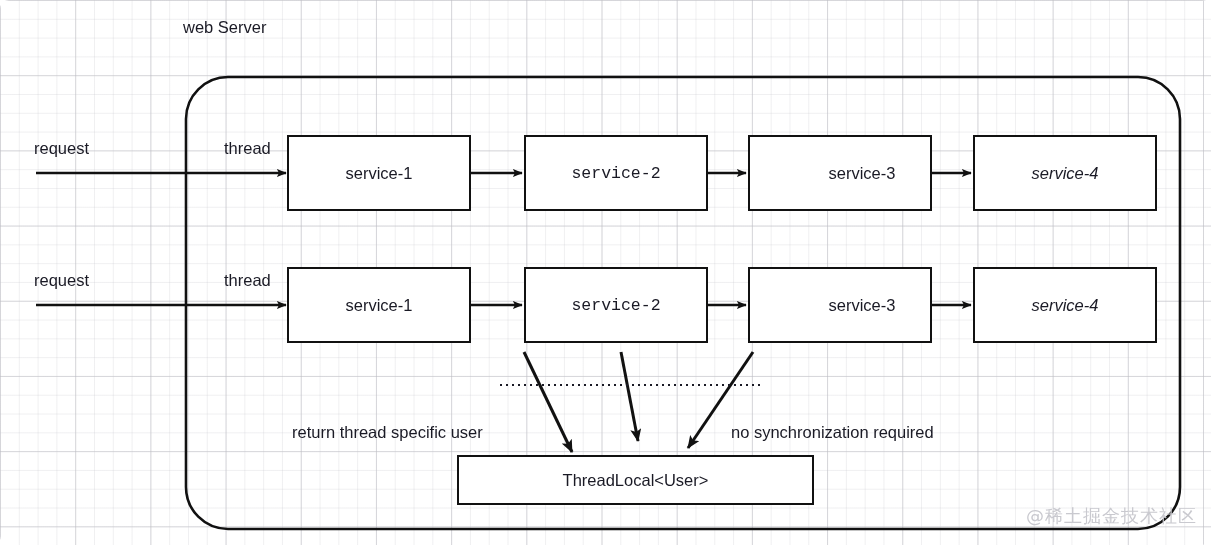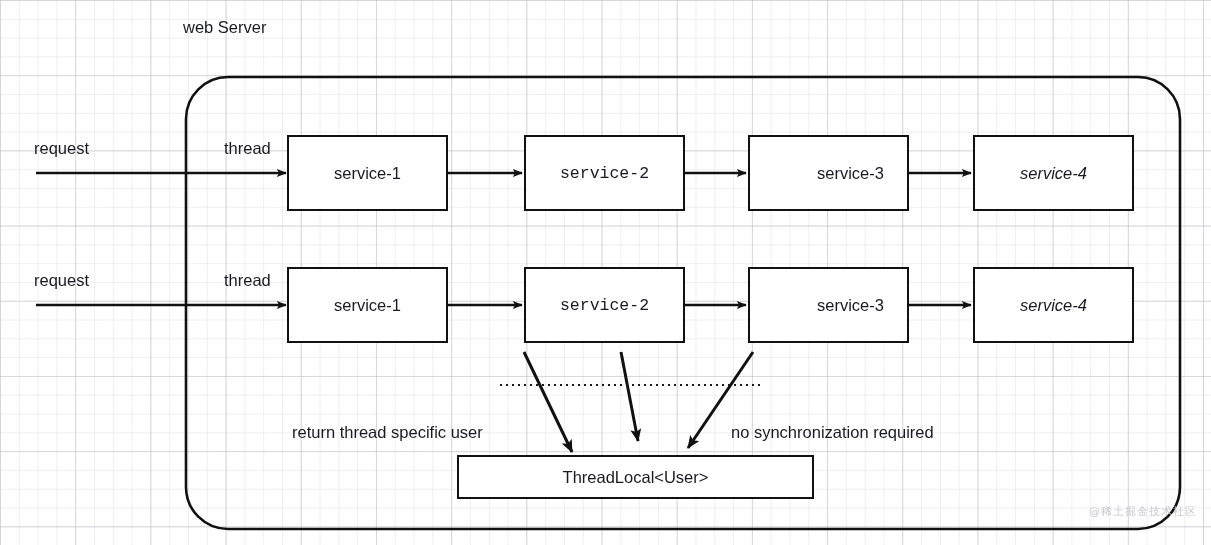"web Server" #canvas { border-radius: none -> 9px }
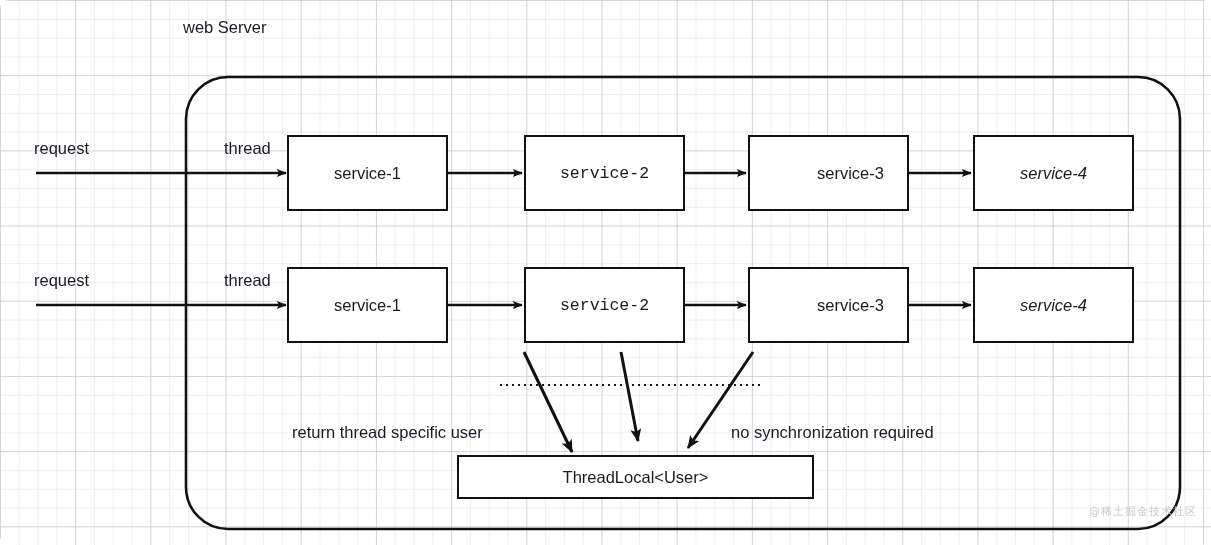"service-1" .svc { width: 161px -> 184px }
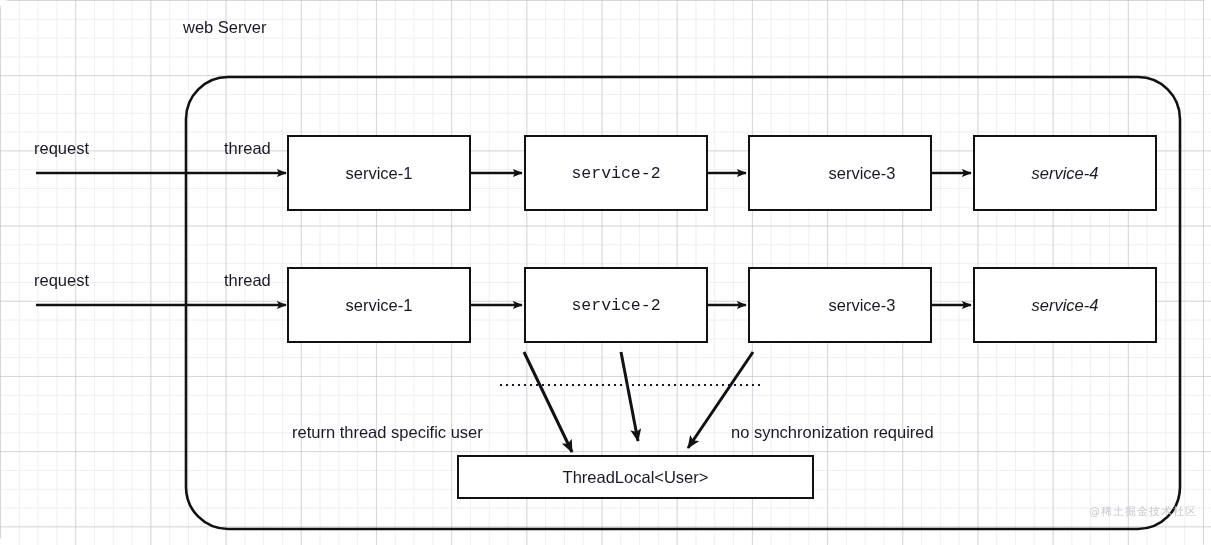"ThreadLocal<User>" .threadlocal-box { height: 44px -> 50px }
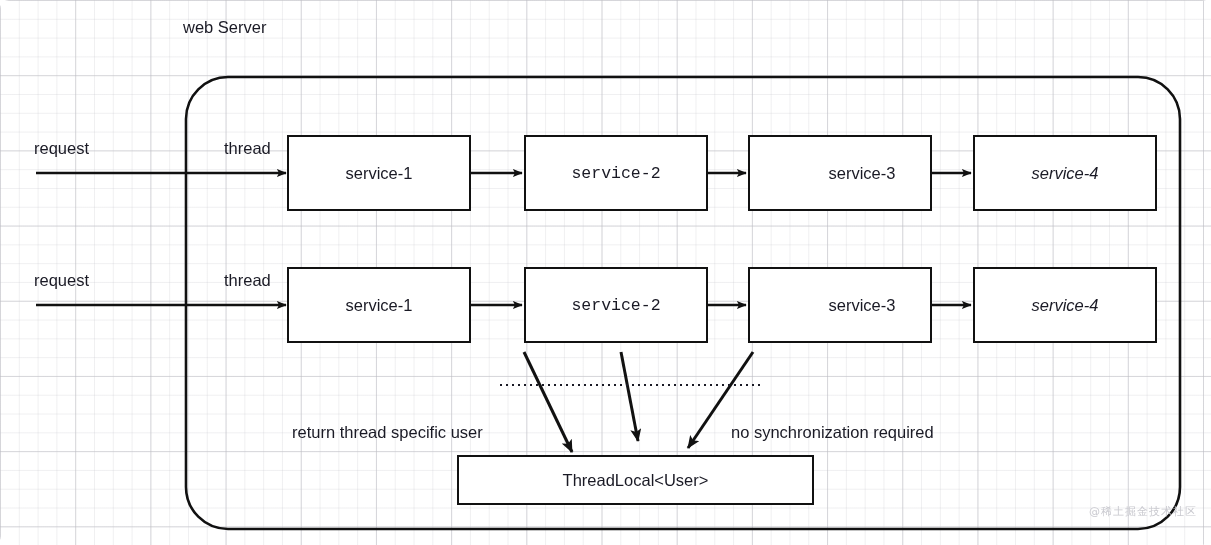"@稀土掘金技术社区" .watermark { font-size: 11px -> 18px }
